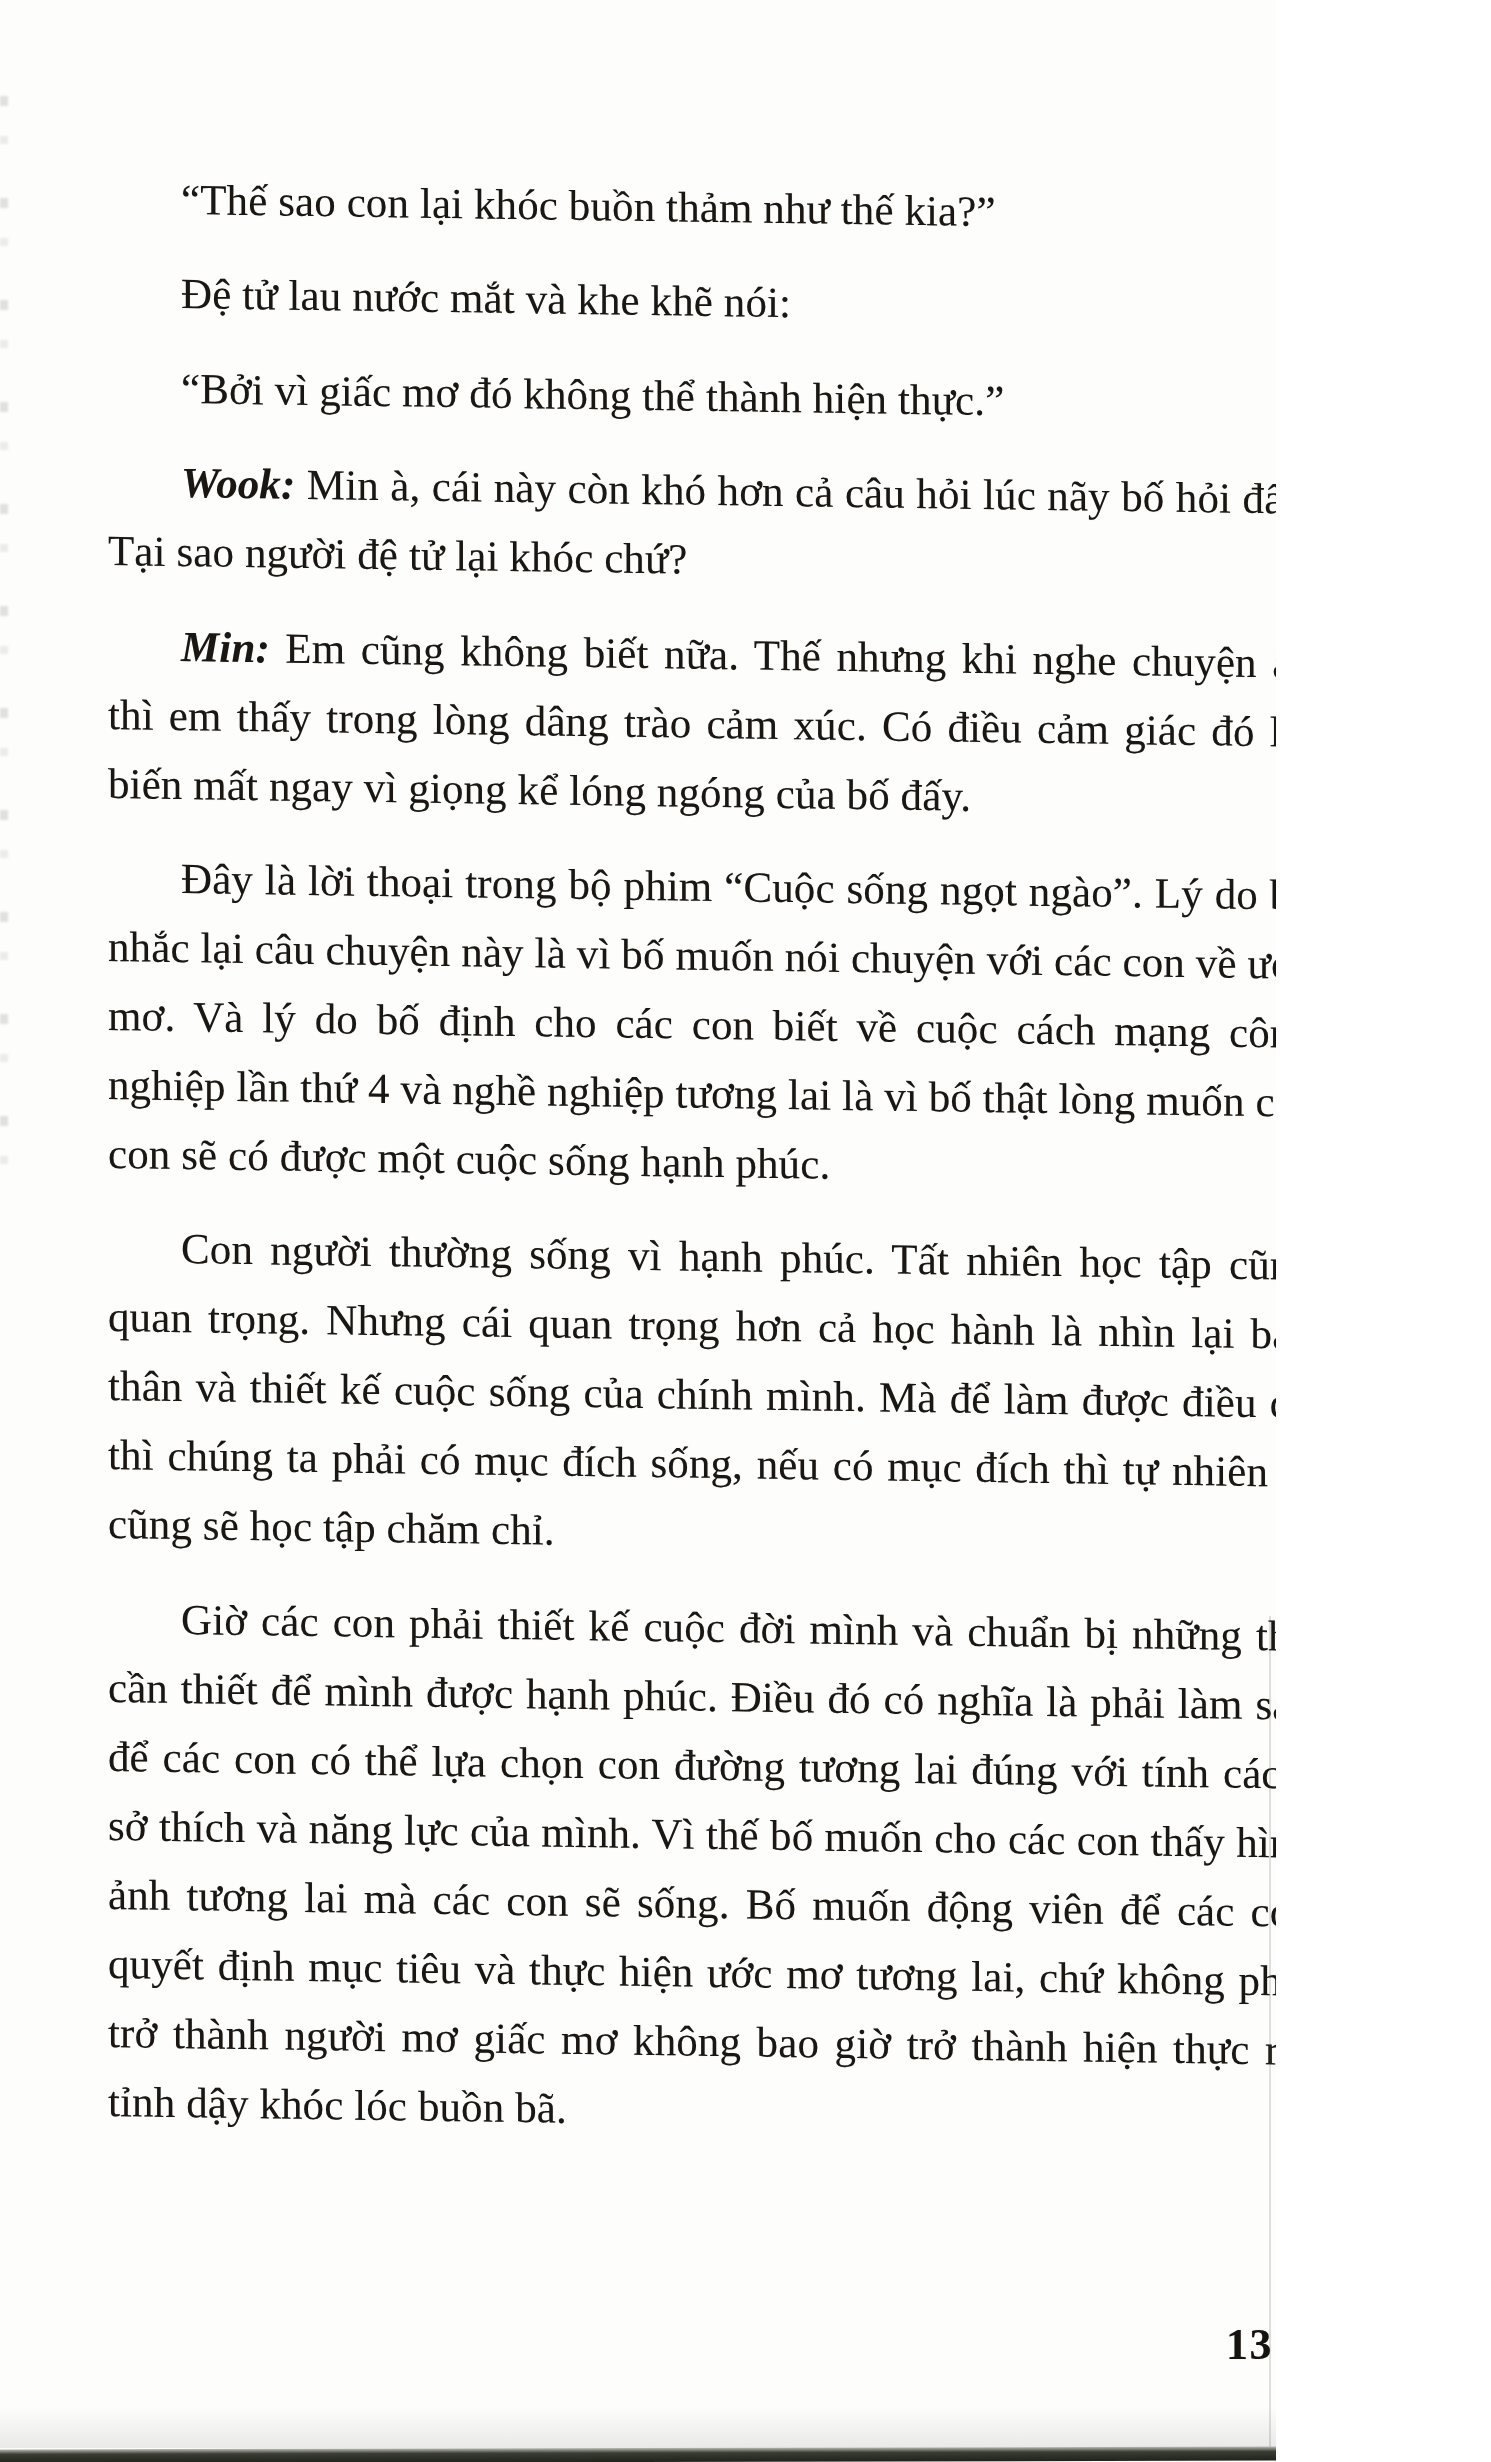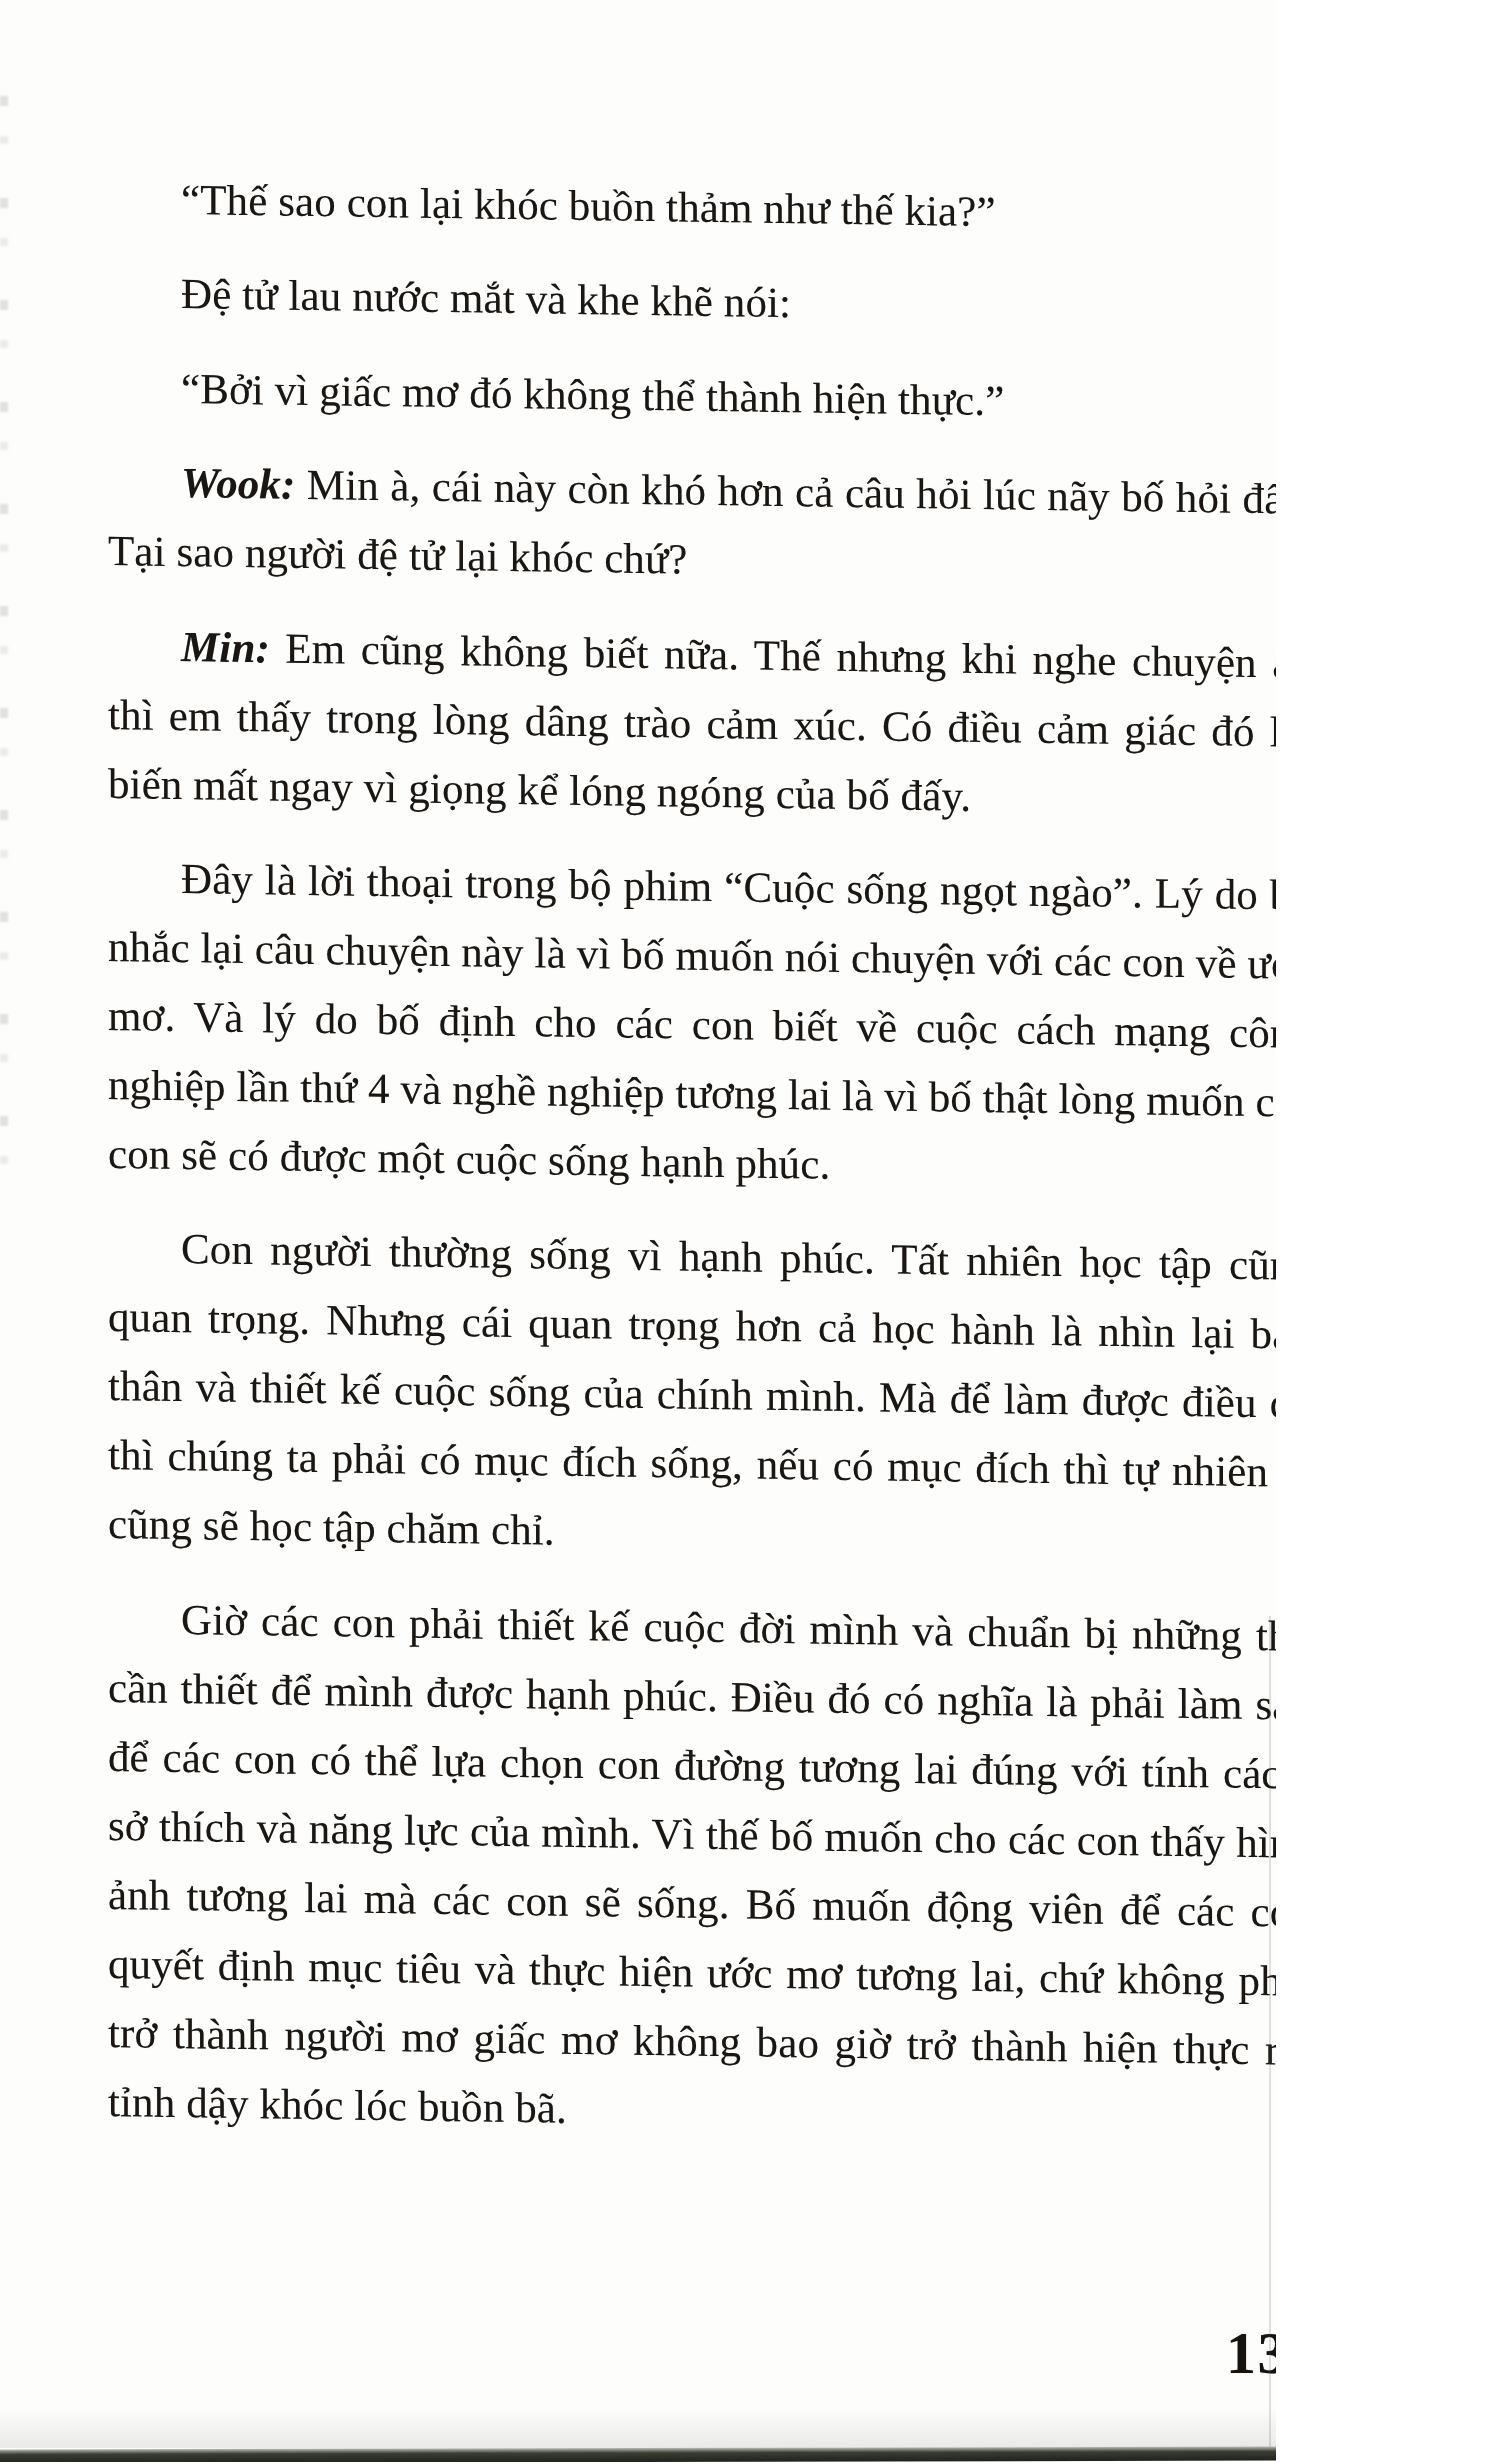"13" .page-number { font-size: 60px -> 44px }
